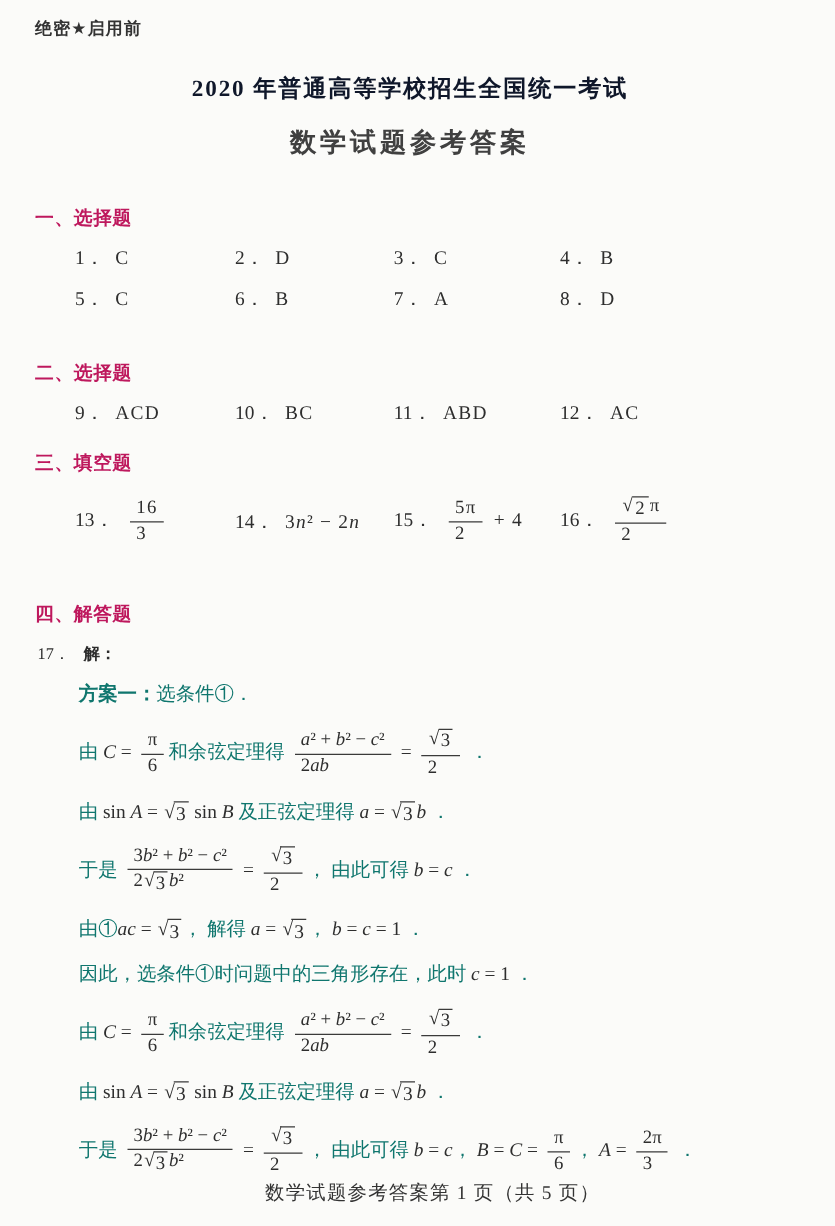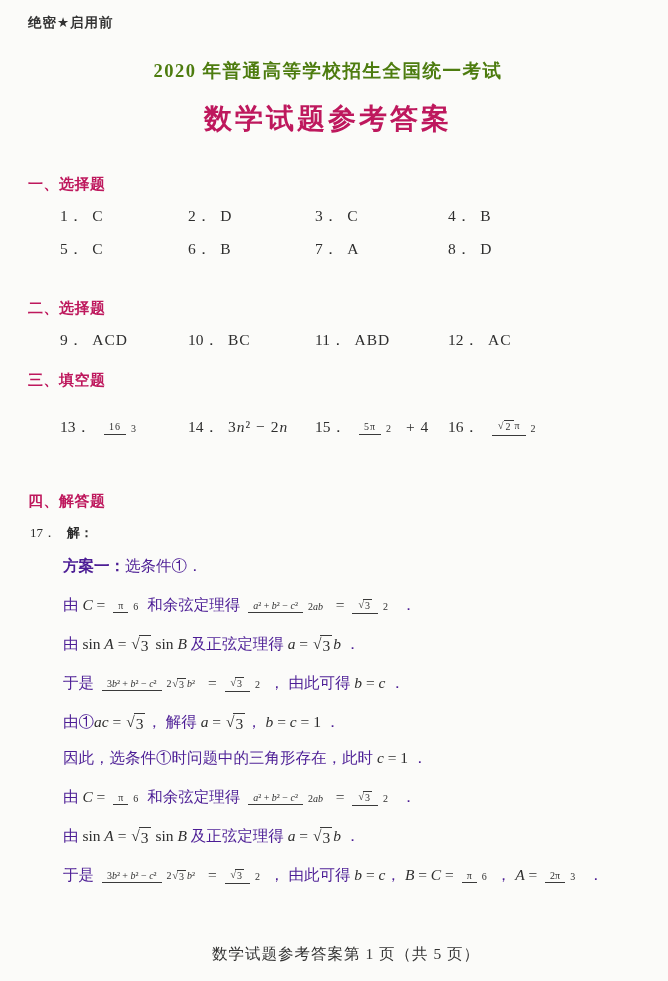"2020 年普通高等学校招生全国统一考试" .doc-title { color: #4d7c0f -> #0f172a }
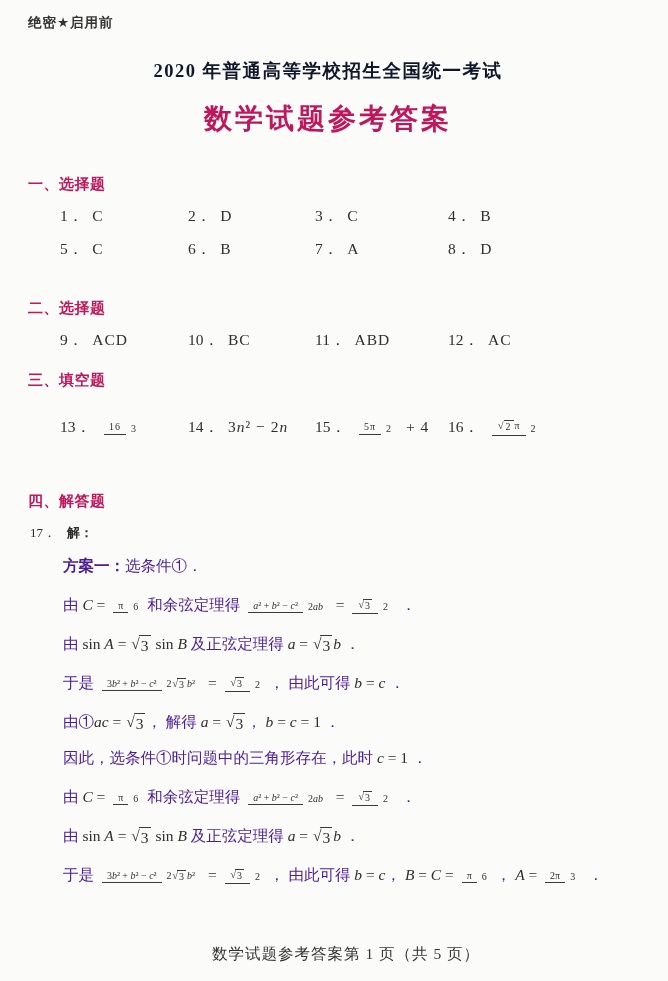"数学试题参考答案" .doc-subtitle { color: #be185d -> #404040; font-size: 28px -> 21px }
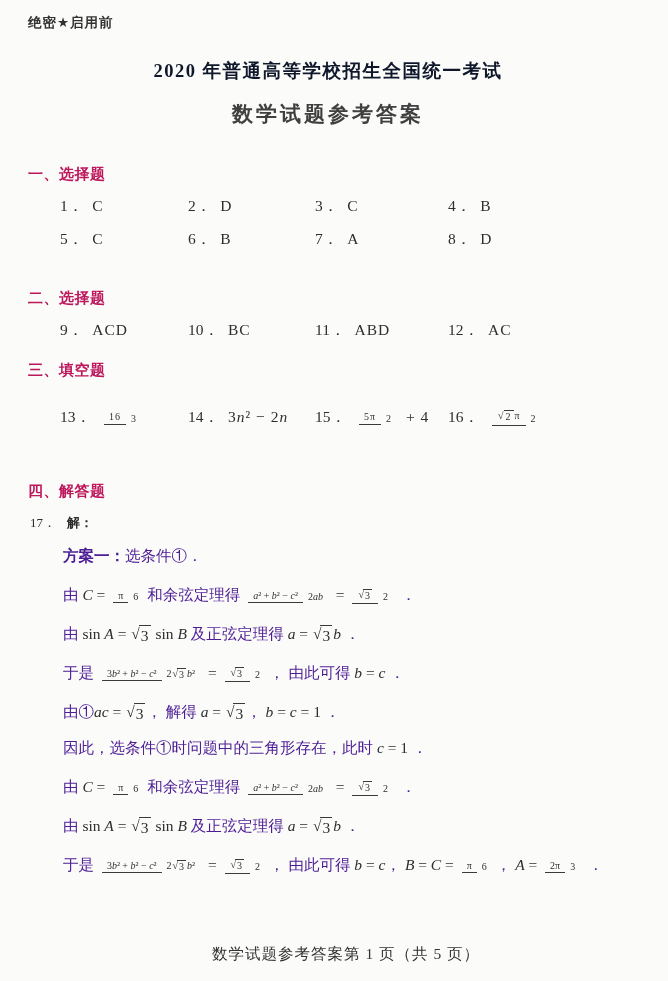"16" .frac { align-items: center -> none; flex-direction: row -> column; font-size: 10px -> 15px }
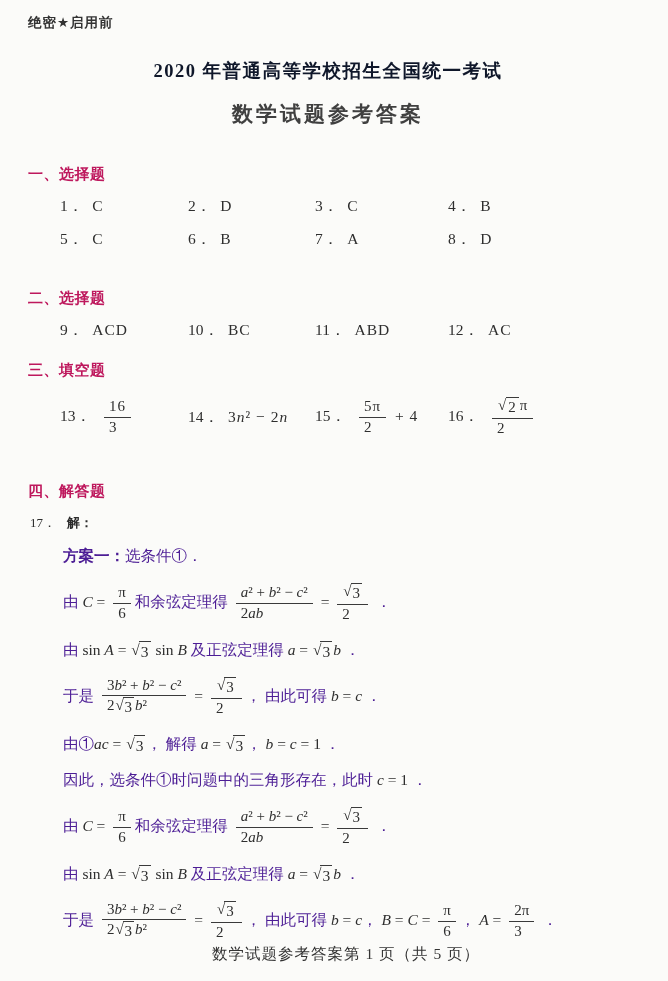"方案一：" .cjk { color: #4c1d95 -> #0f766e }
